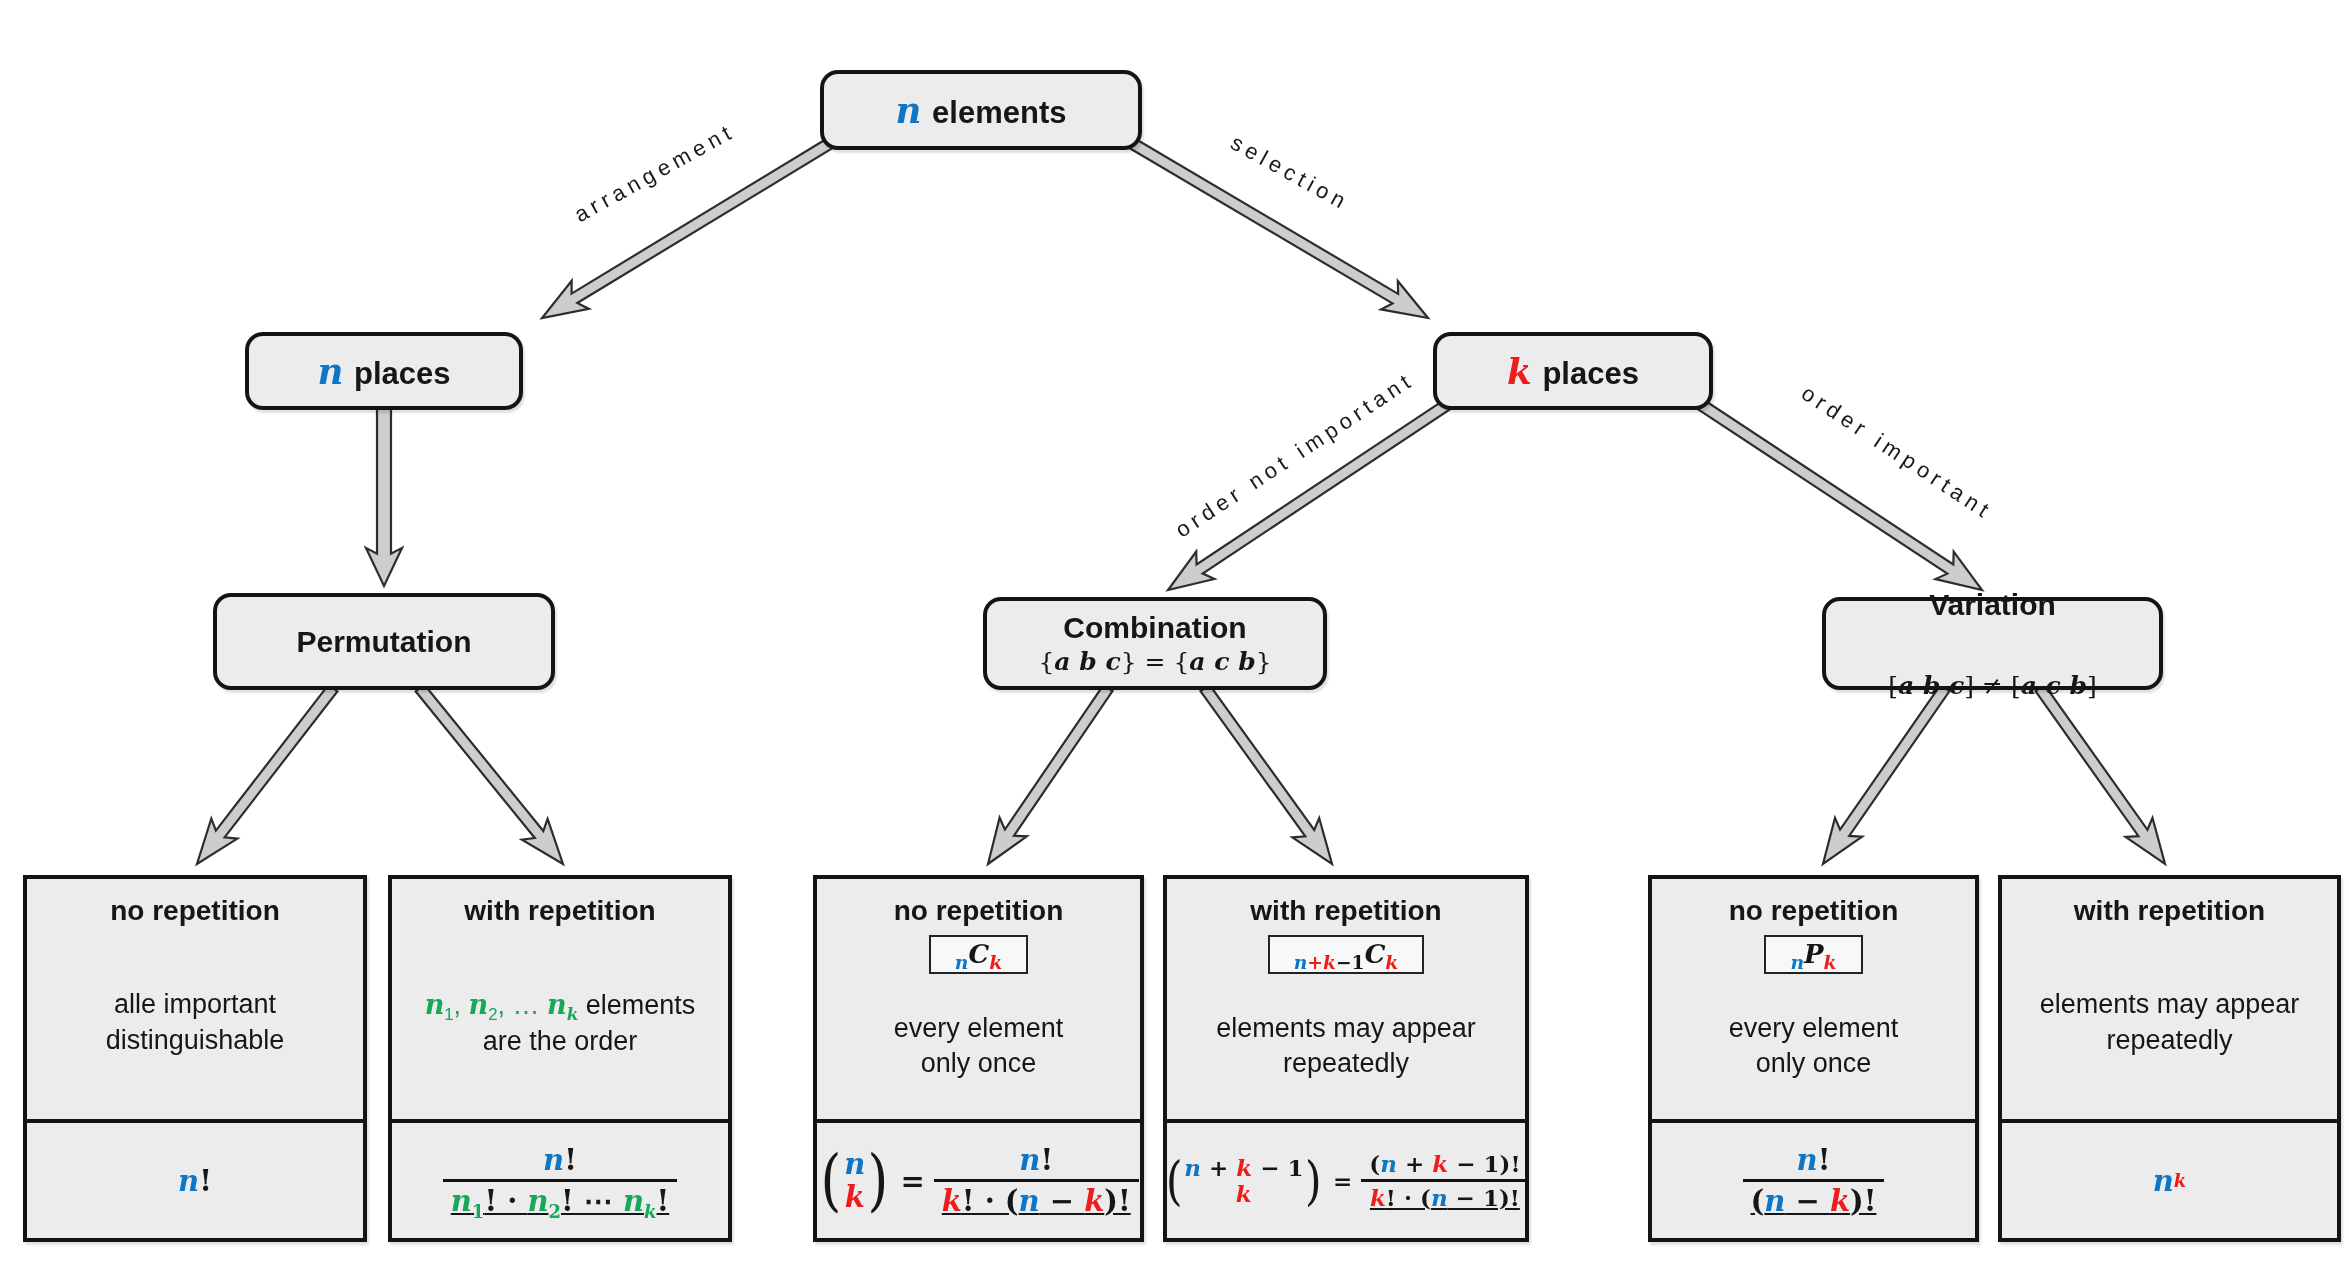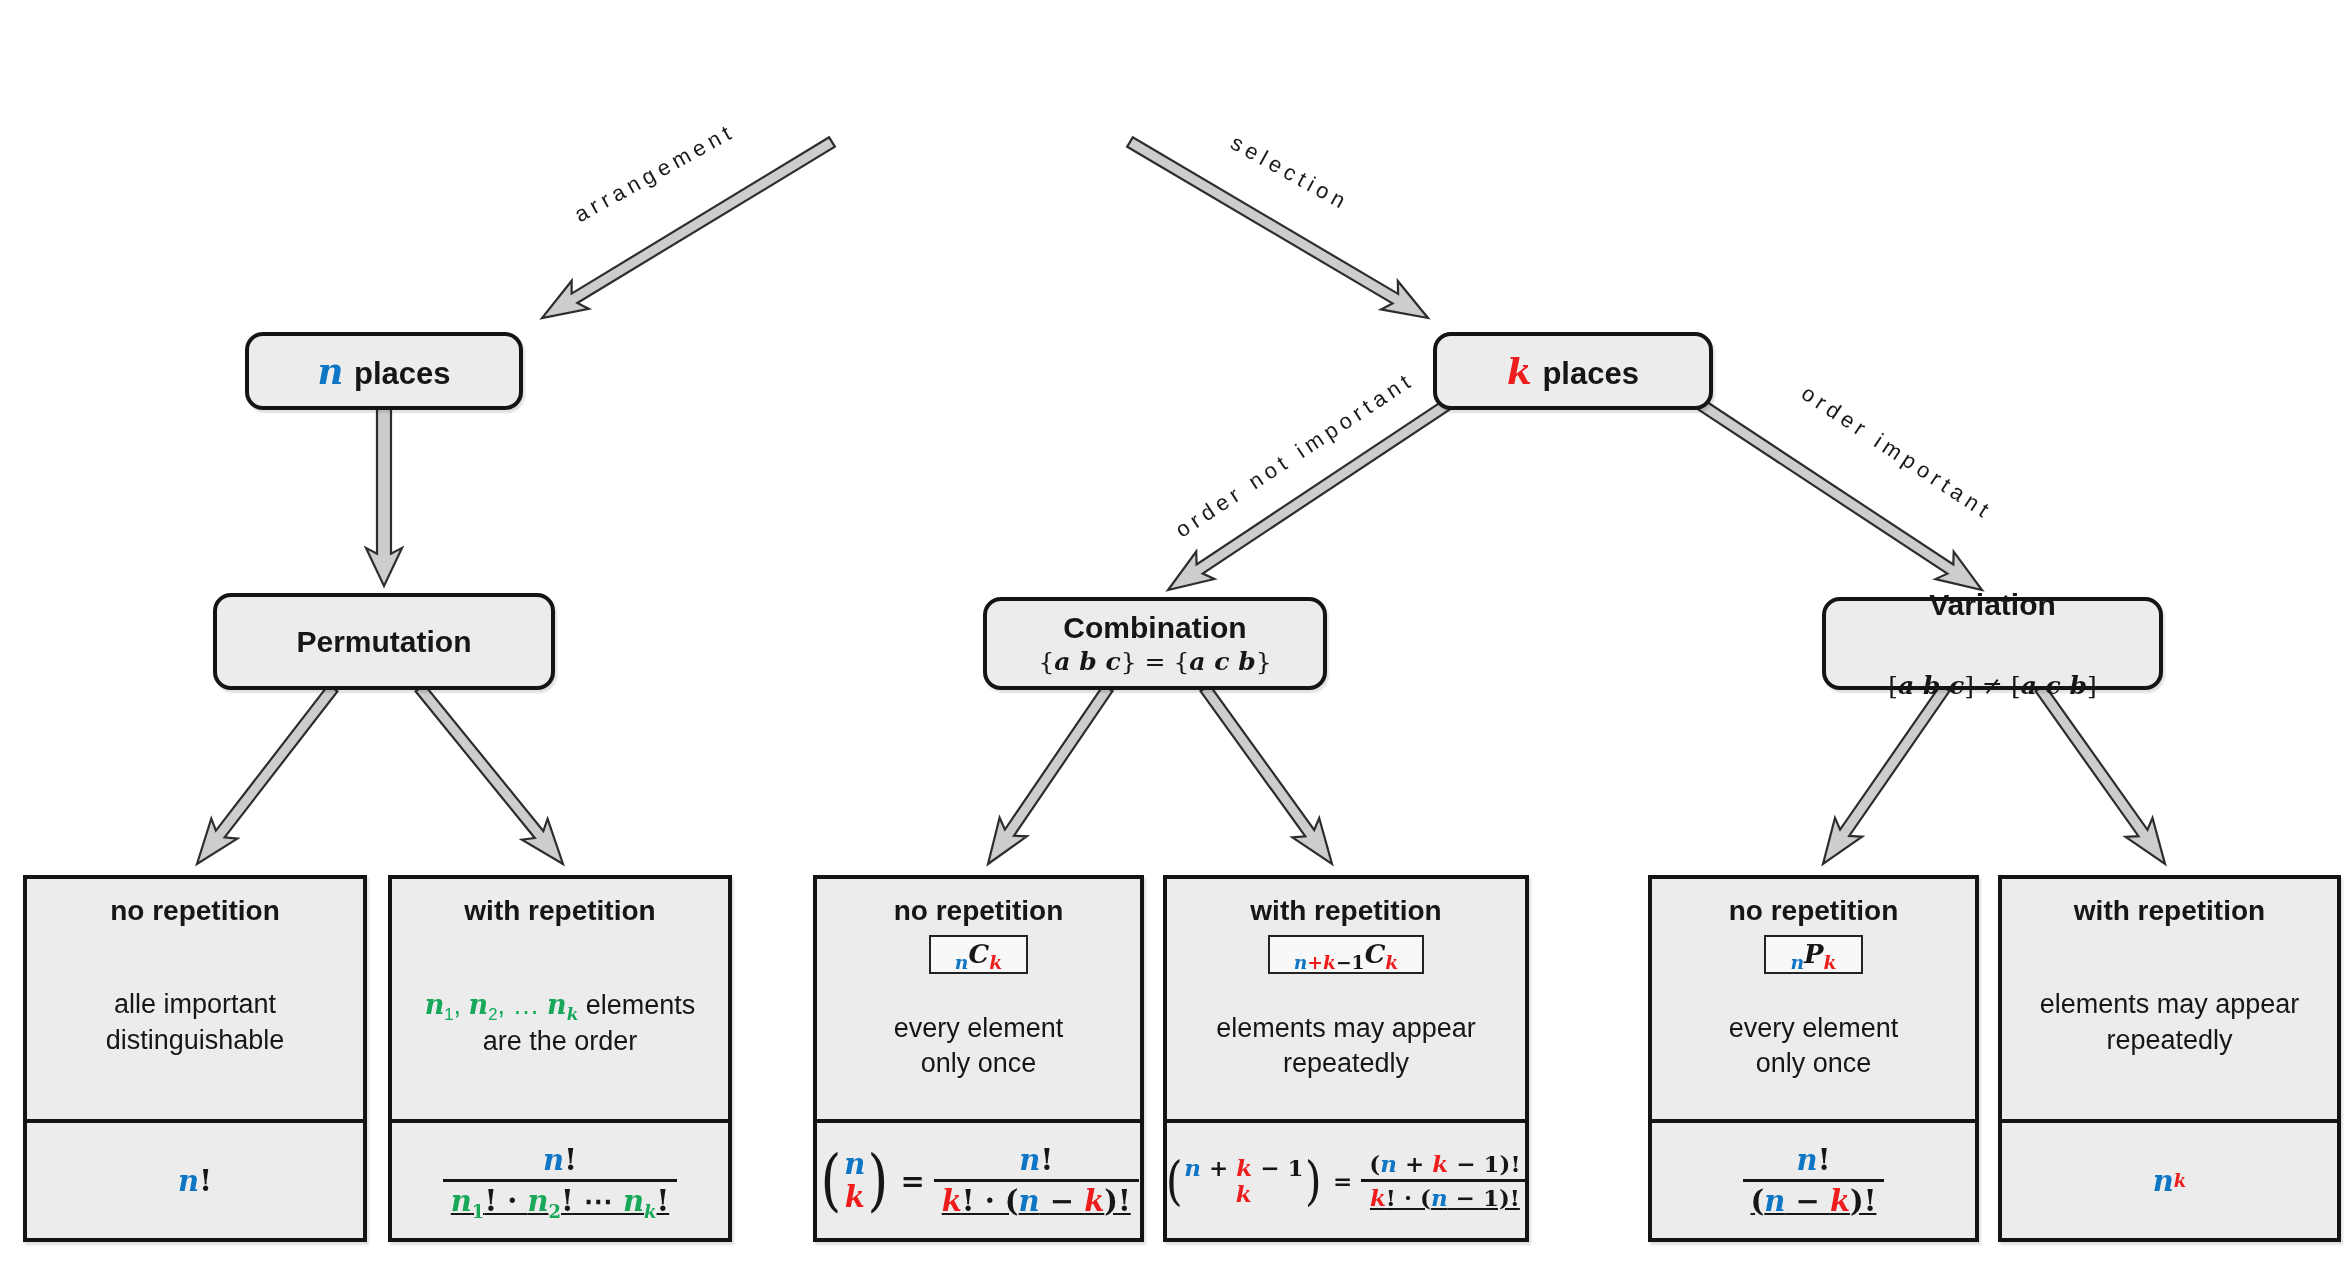"n elements" div.node { html: none -> <div> <div><span>n</span><span> elements</span></div> </div> }
